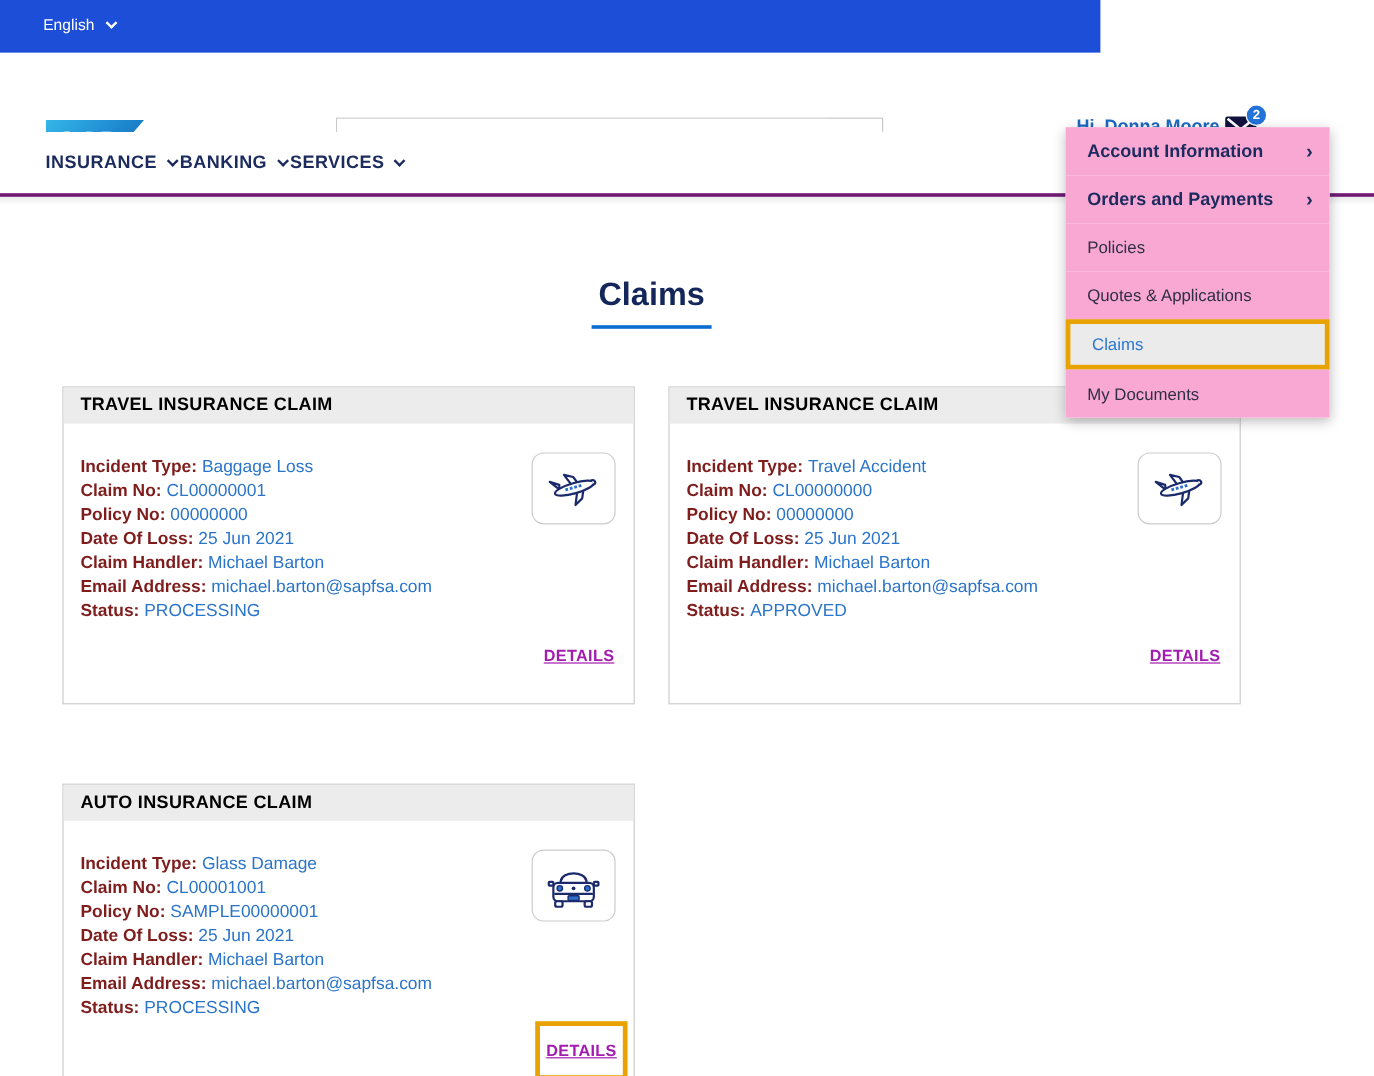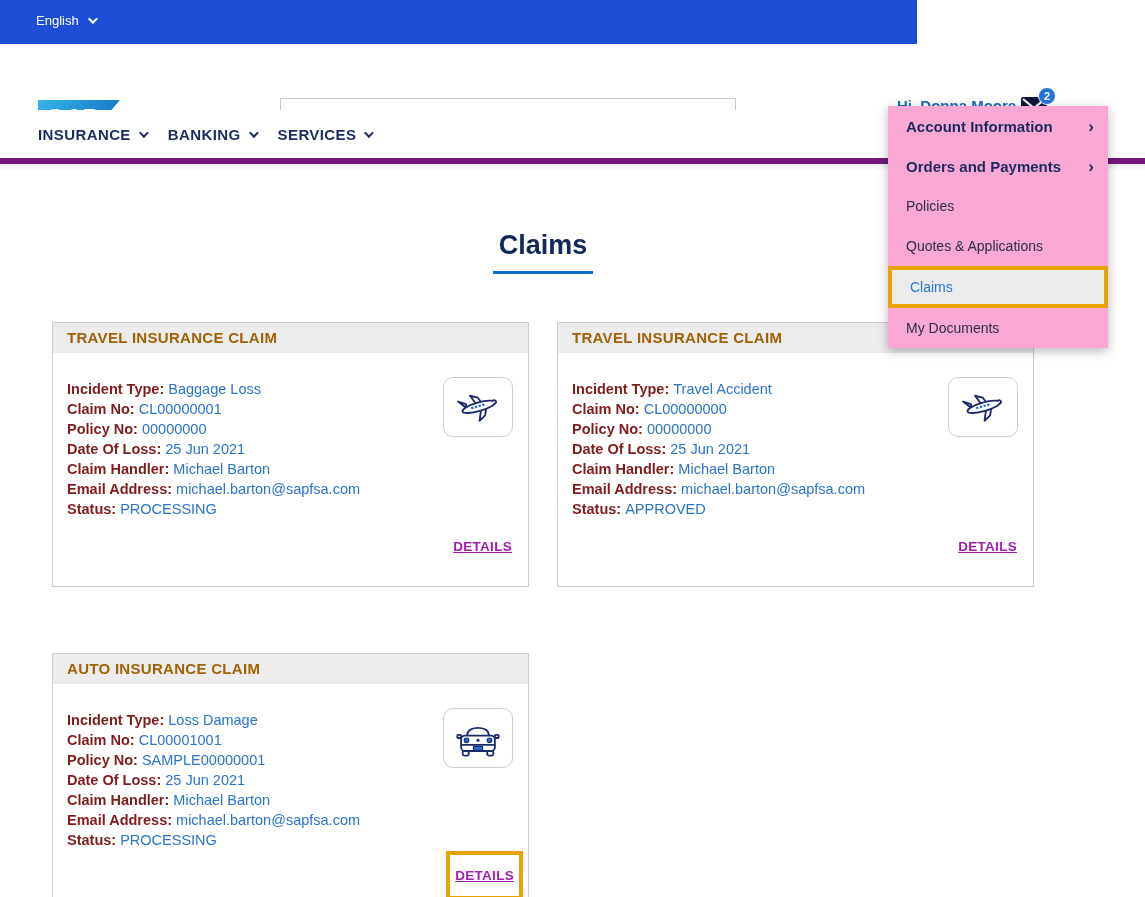"INSURANCE" .nav { border-bottom: 6px solid #701a75 -> 3px solid #701a75; gap: 18px -> none }
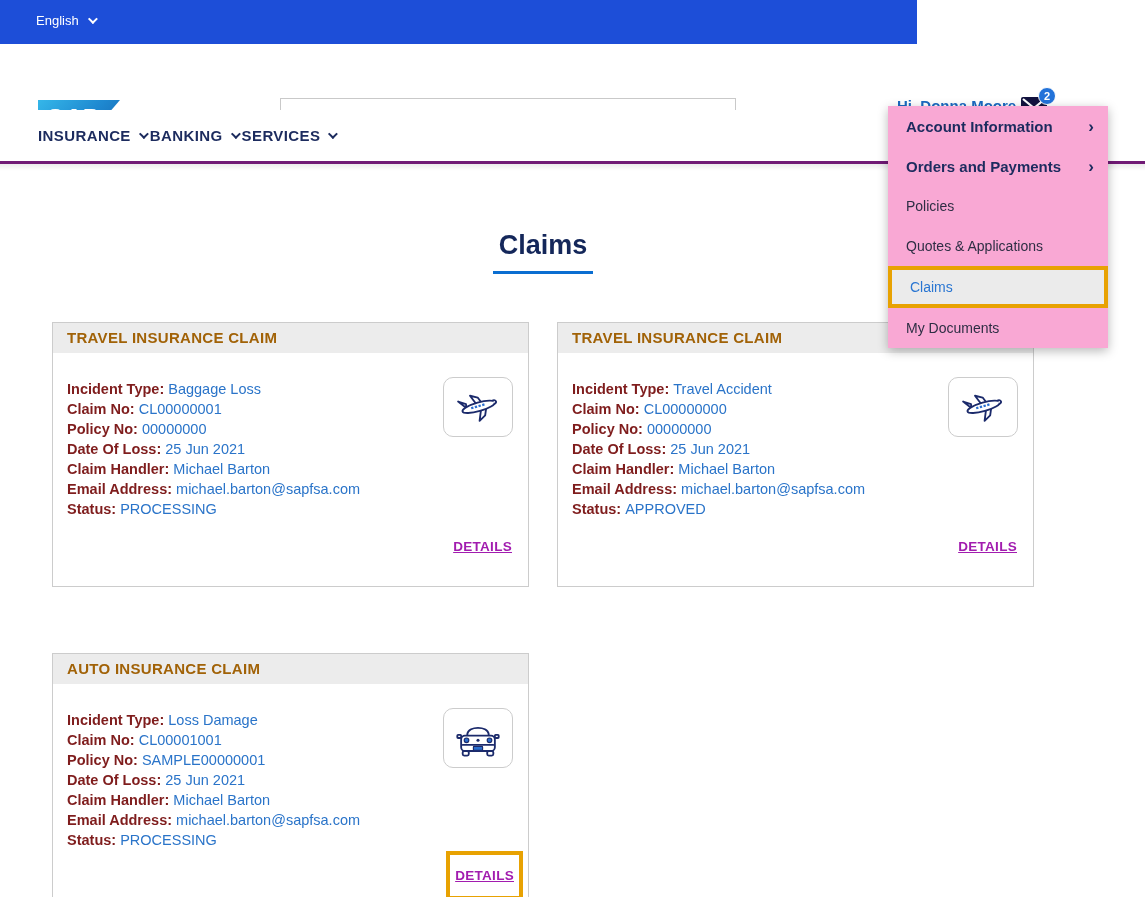"TRAVEL INSURANCE CLAIM" .card-header { color: #a16207 -> #000000 }
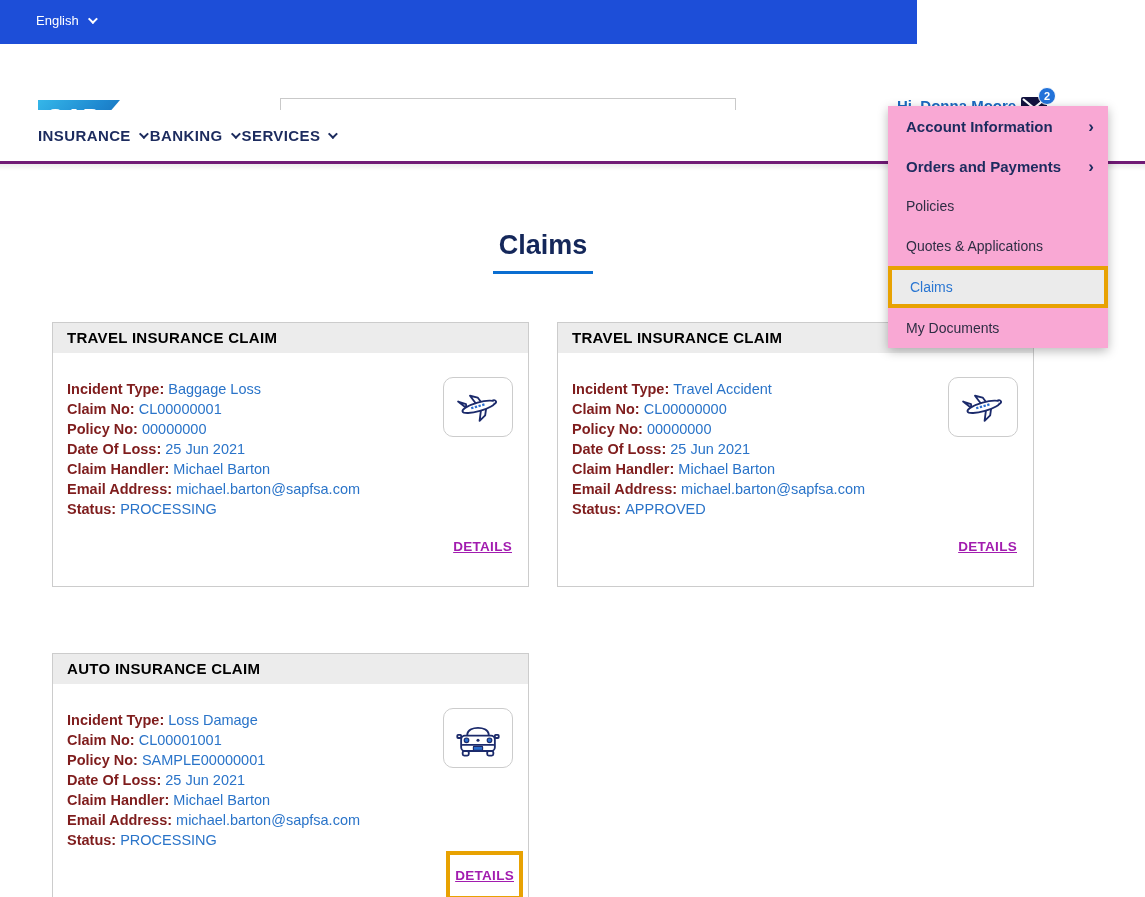"Loss Damage" span.f-value { text: Loss -> Glass }
